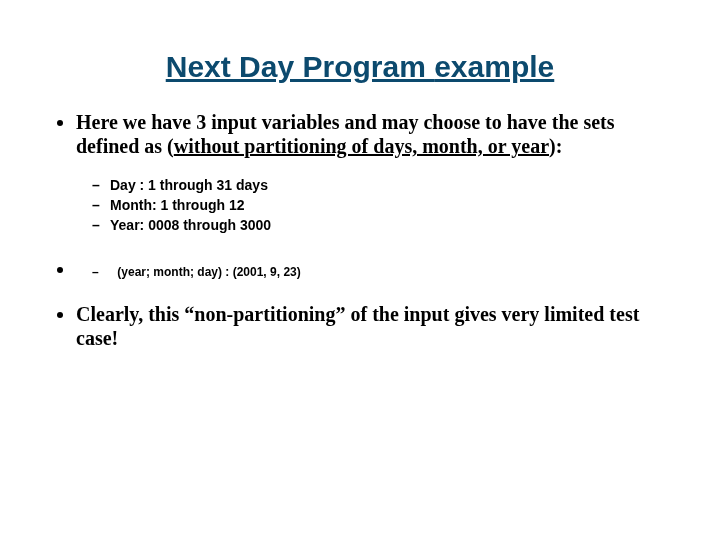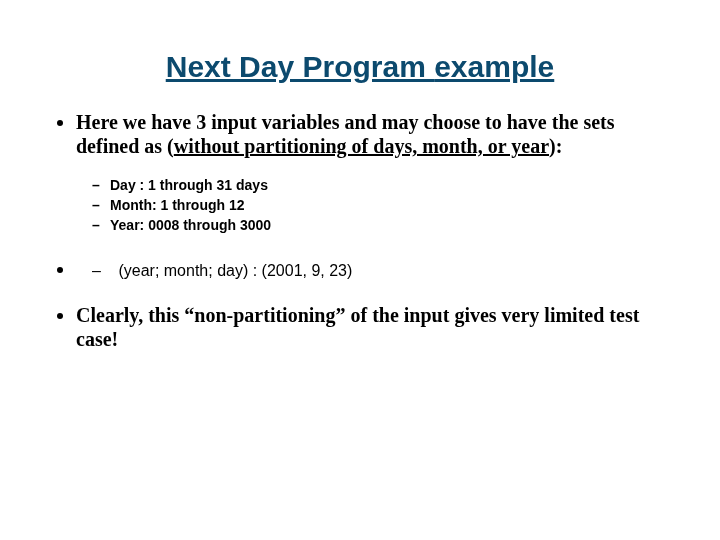"(year; month; day) : (2001," ul.sub2 > li { font-size: 16px -> 12px; font-weight: normal -> bold }
